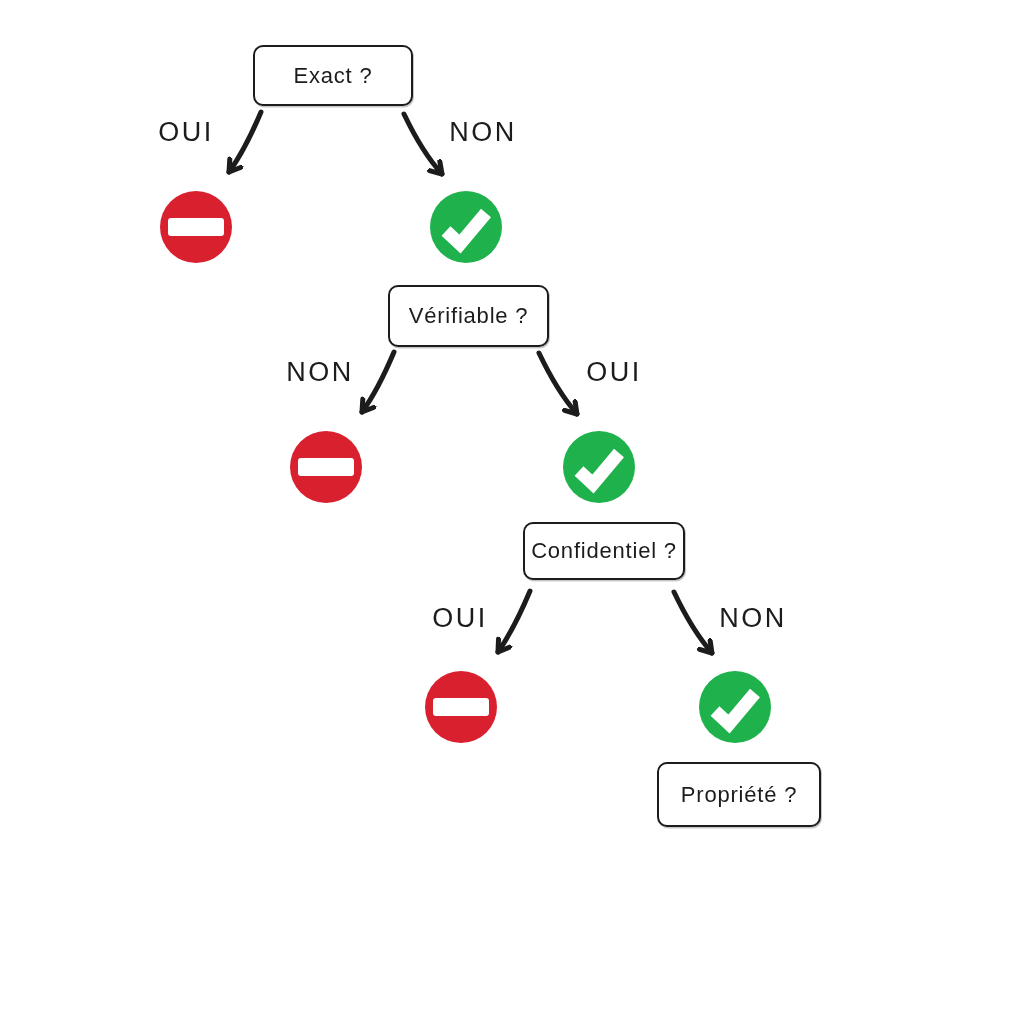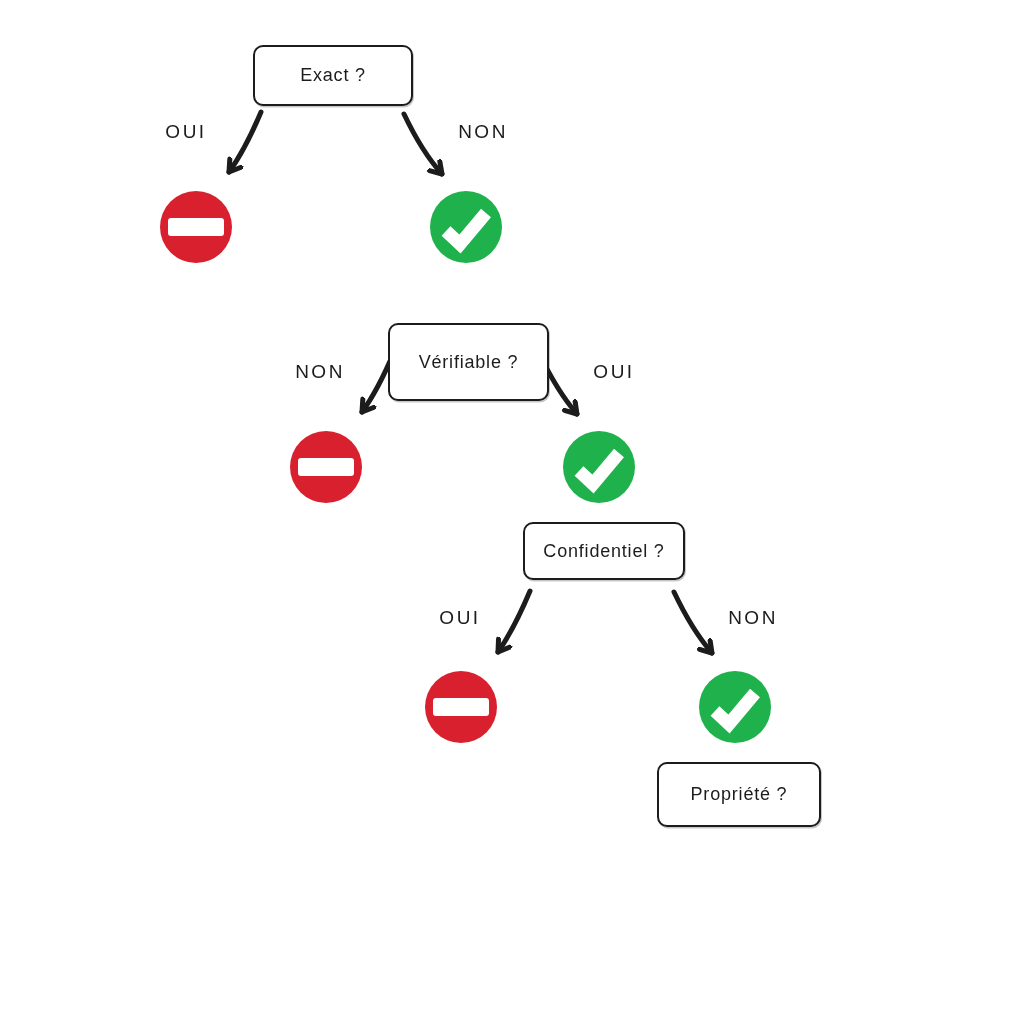"Exact ?" .node-box { font-size: 18px -> 22px }
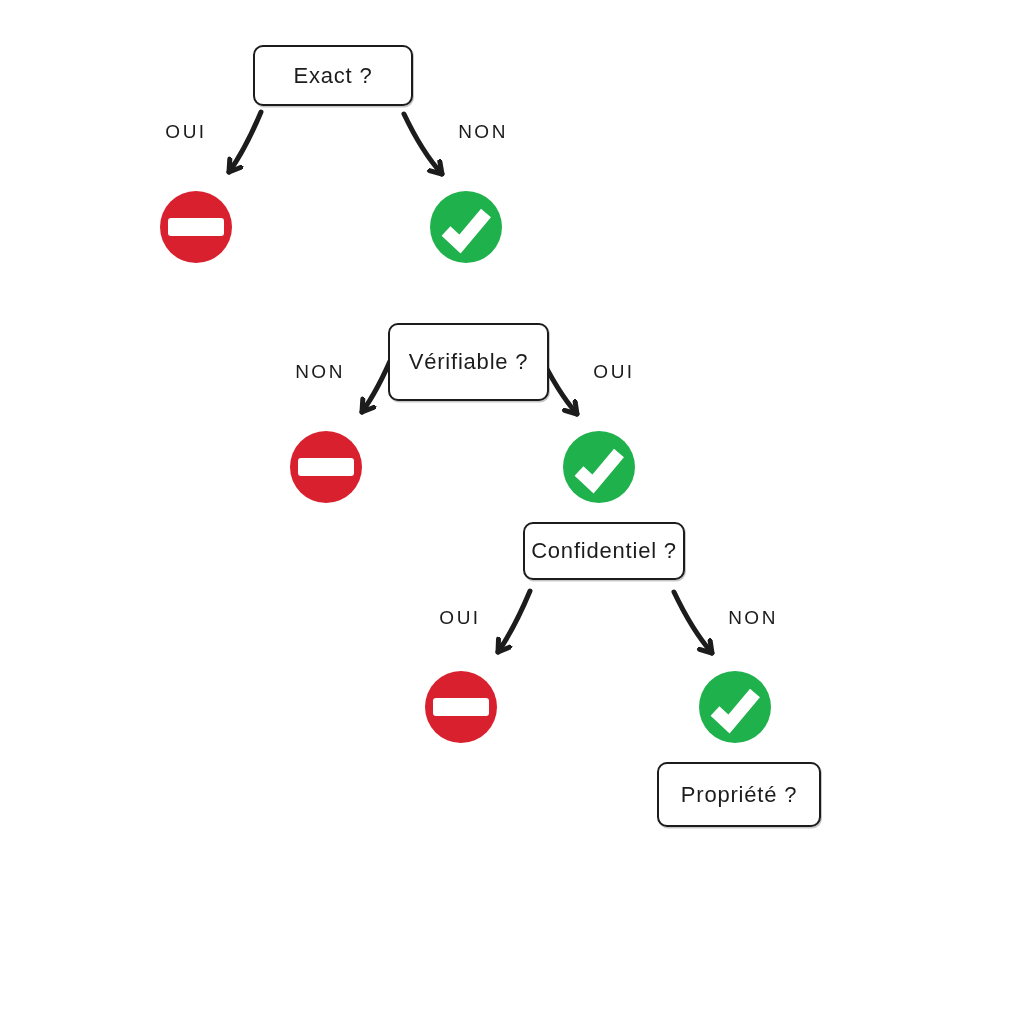"OUI" .branch-label { font-size: 19px -> 27px }
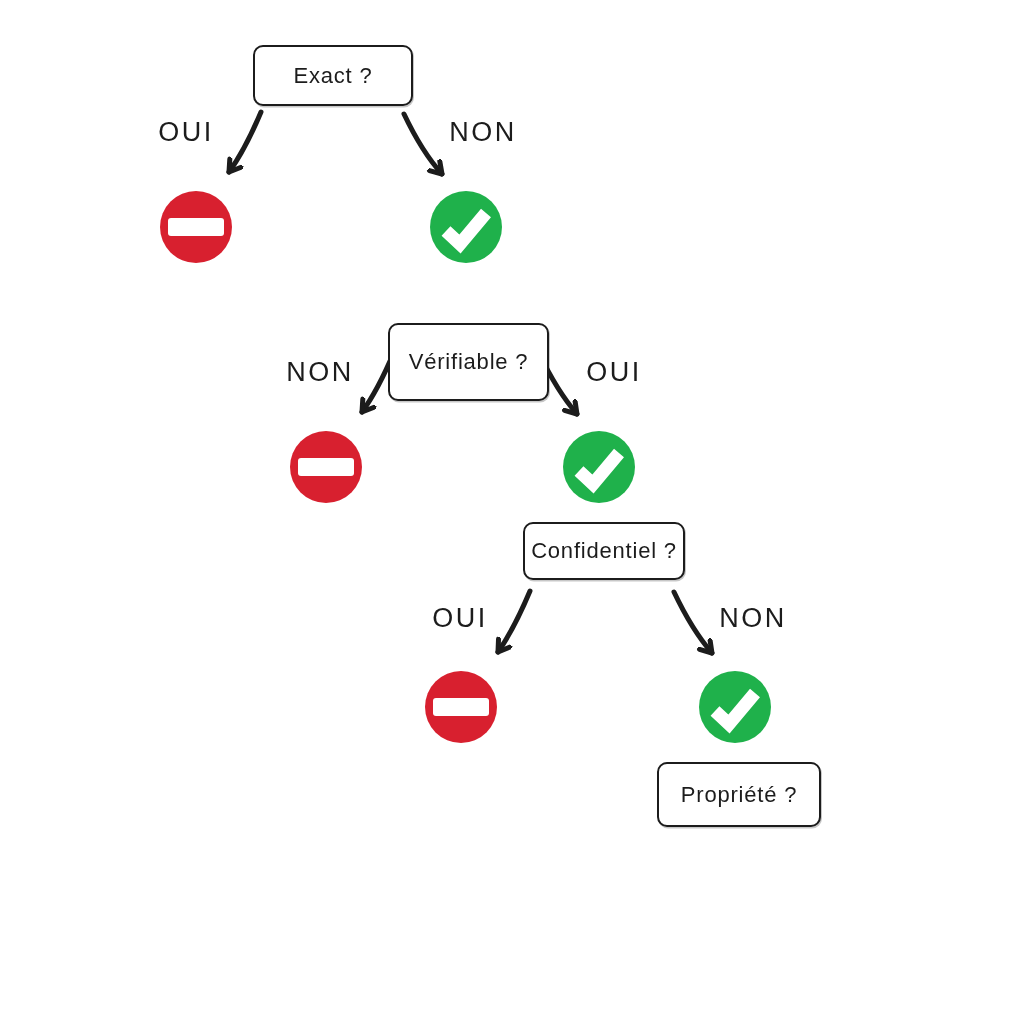"Vérifiable ?" div.node-box { height: 78px -> 62px; margin-top: 38px -> none }
